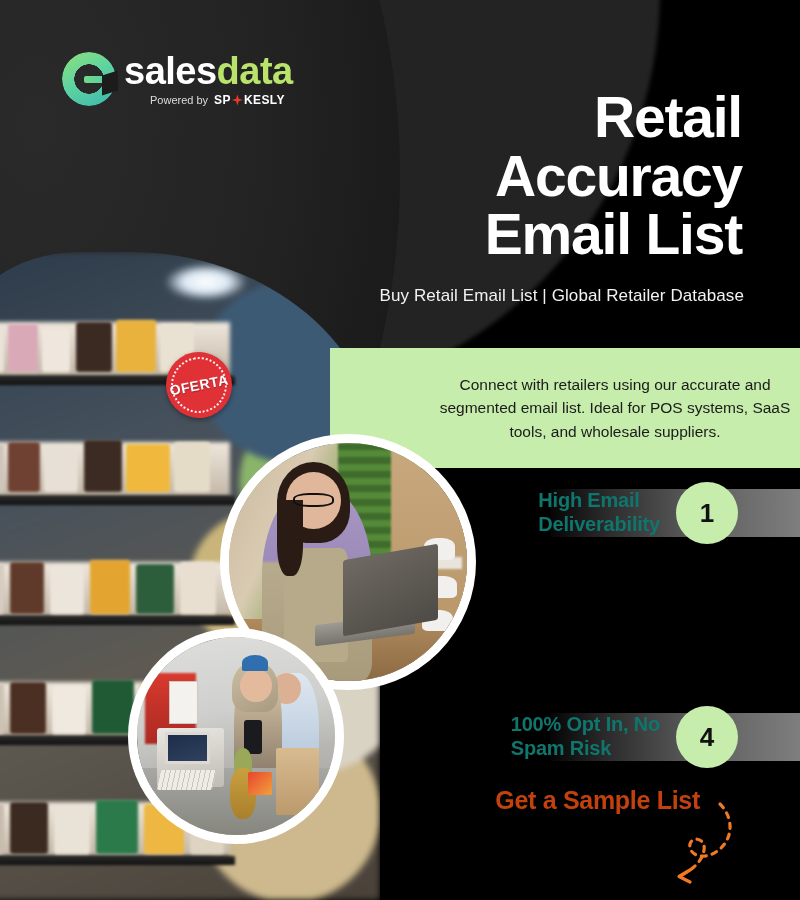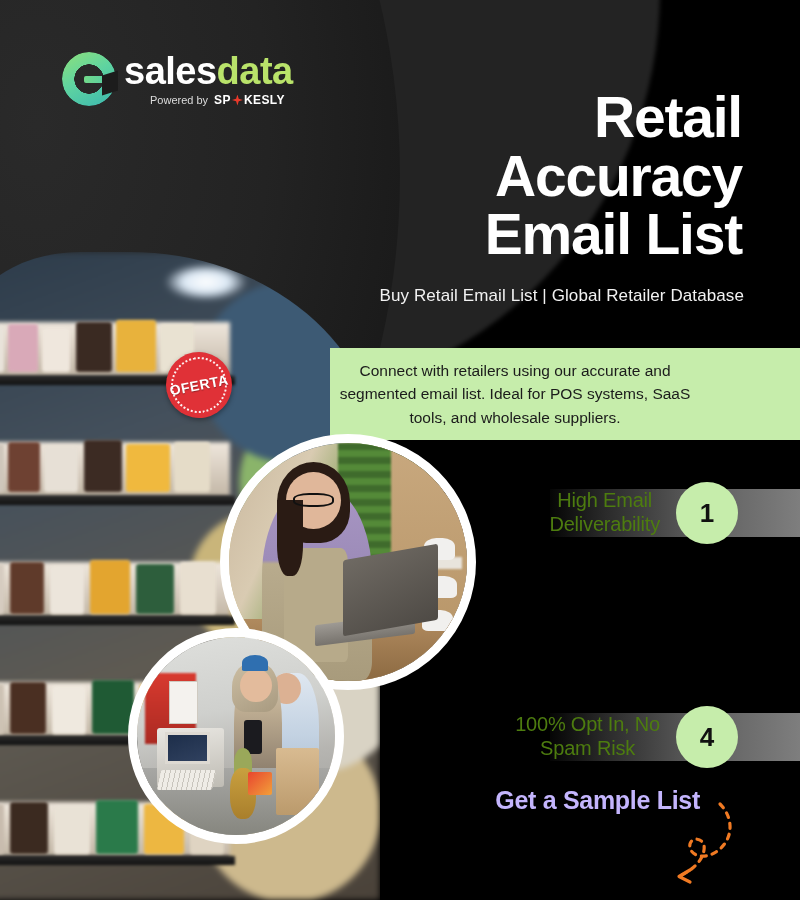"Connect with retailers using our" .greenbox { height: 92px -> 120px; justify-content: flex-start -> flex-end }
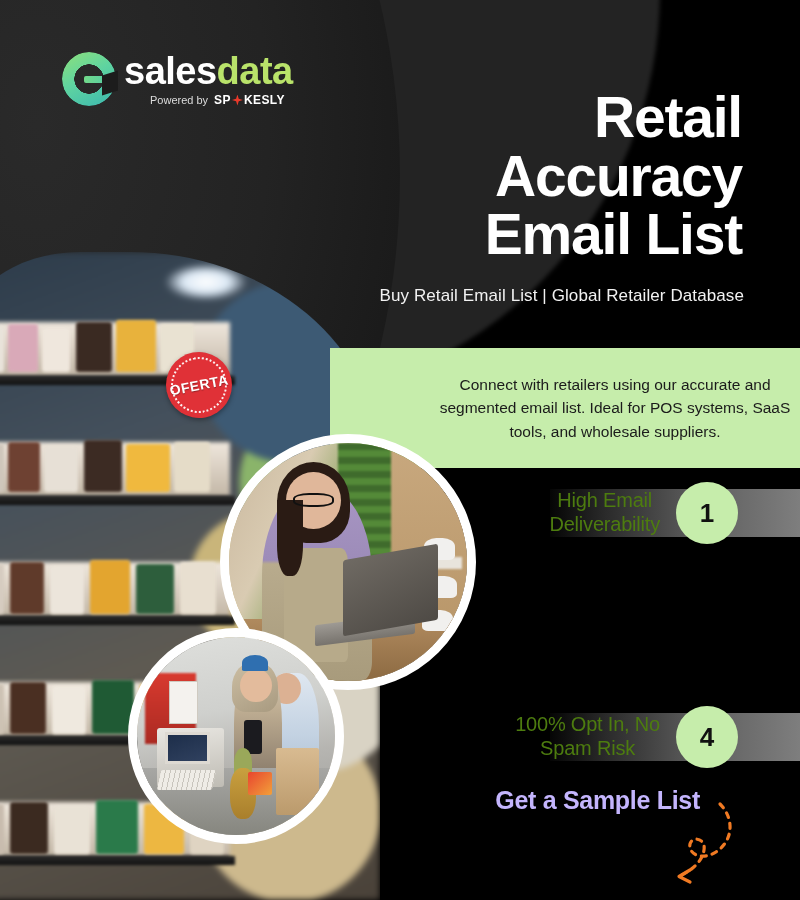"High Email" .feature .lbl { color: #4d7c0f -> #0f766e; font-weight: 400 -> 700; text-align: center -> left }
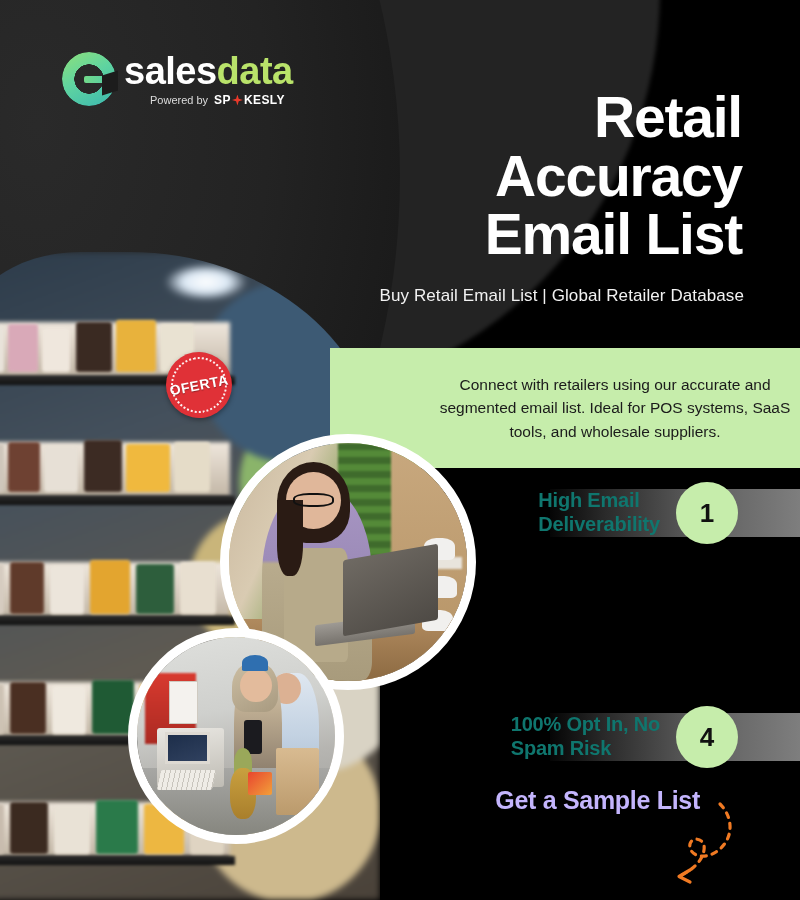"Get a Sample List" .cta { color: #c4b5fd -> #c2410c }
